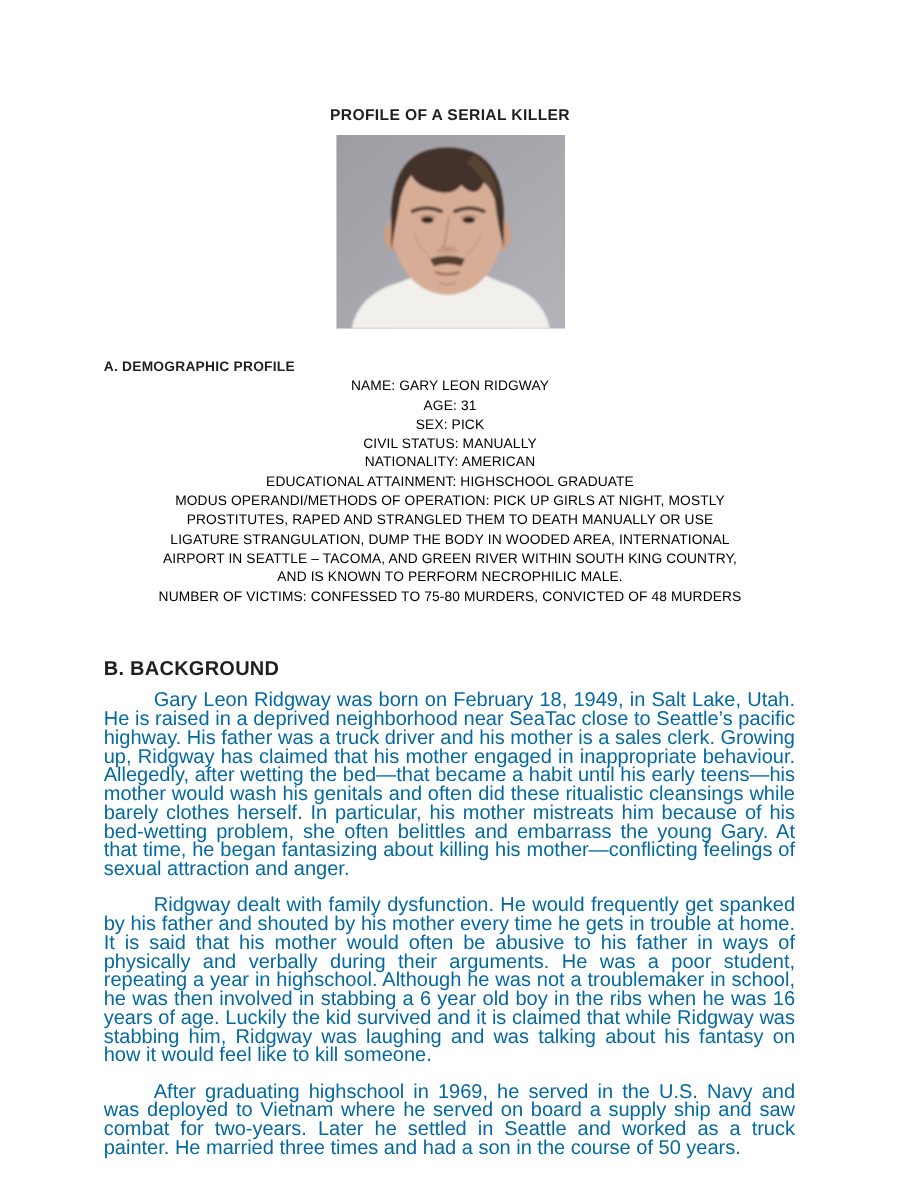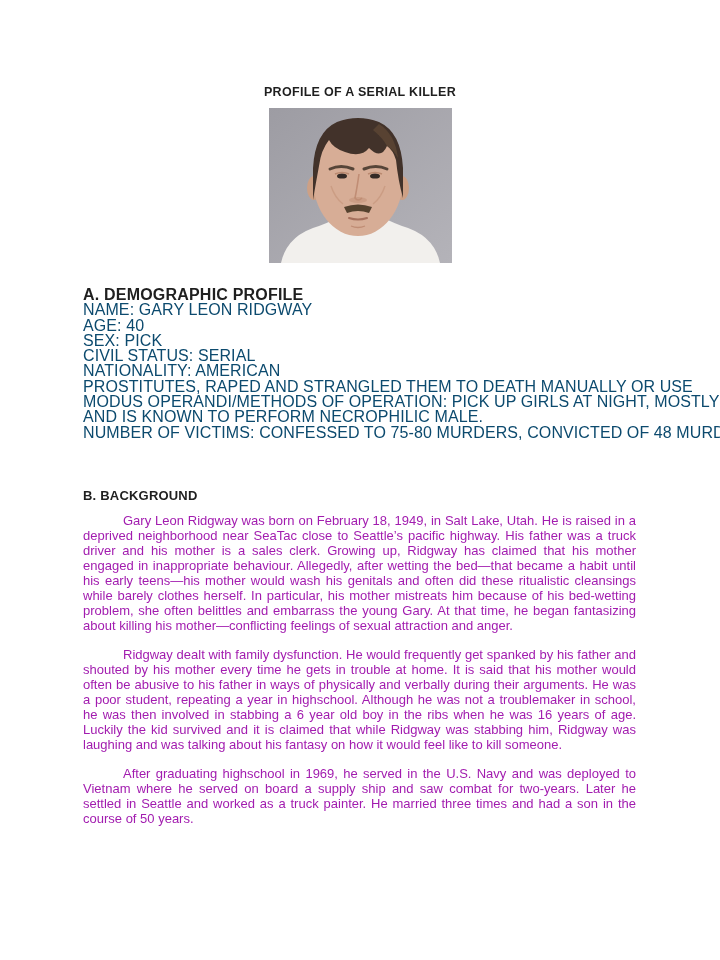"A. DEMOGRAPHIC PROFILE" .section-a { font-size: 16px -> 11px }
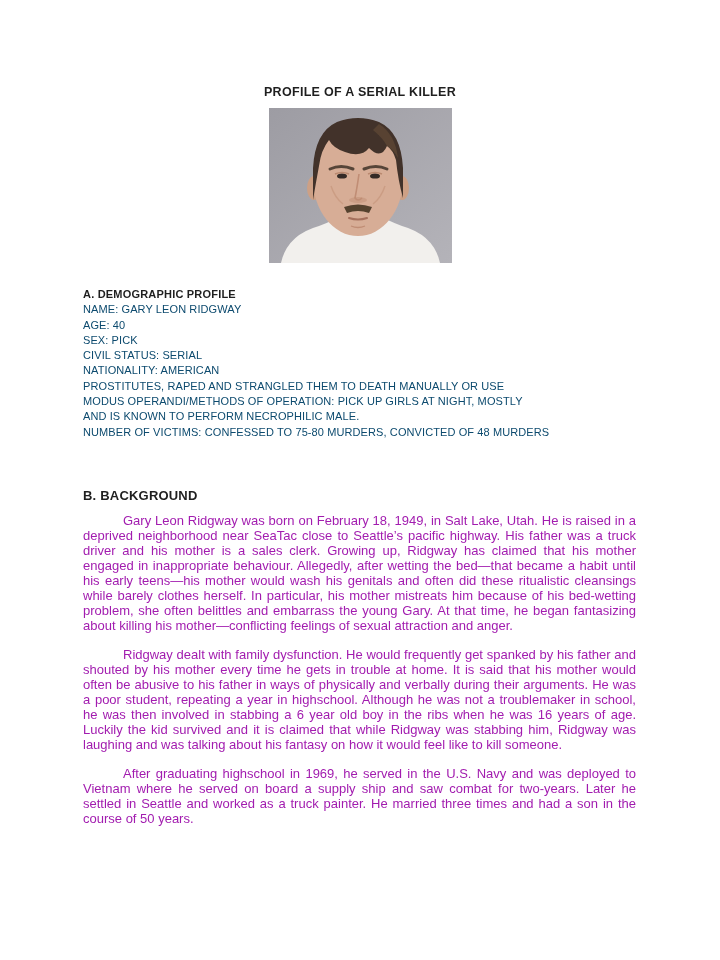"NAME: GARY LEON RIDGWAY" .profile-line { color: #0c4a6e -> #000000; text-align: none -> center }
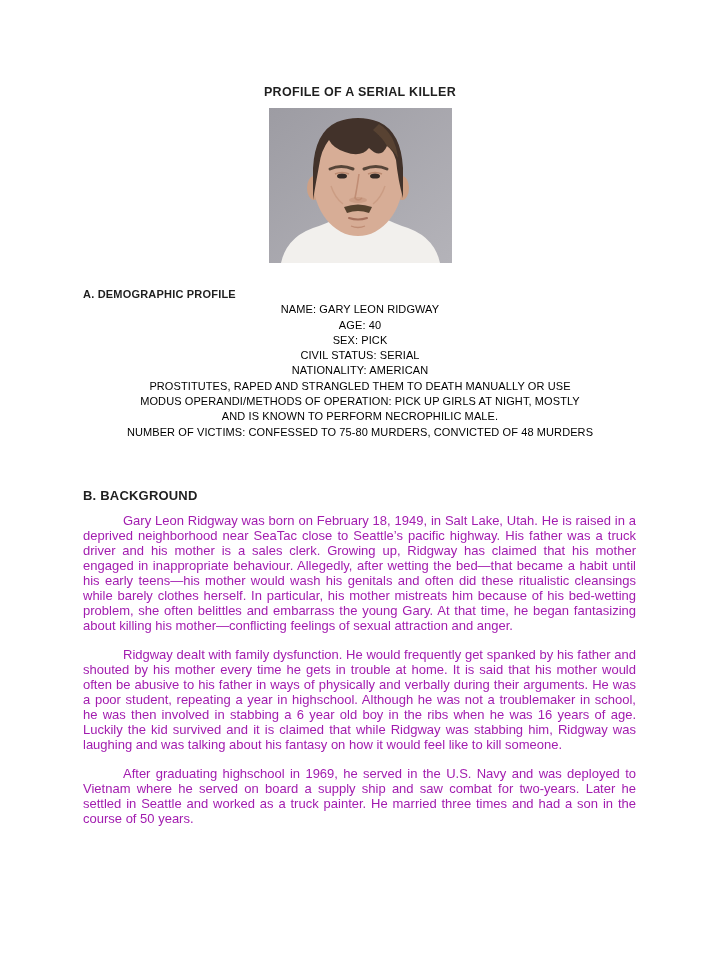"AGE: 40" div.profile-line { text: 40 -> 31 }
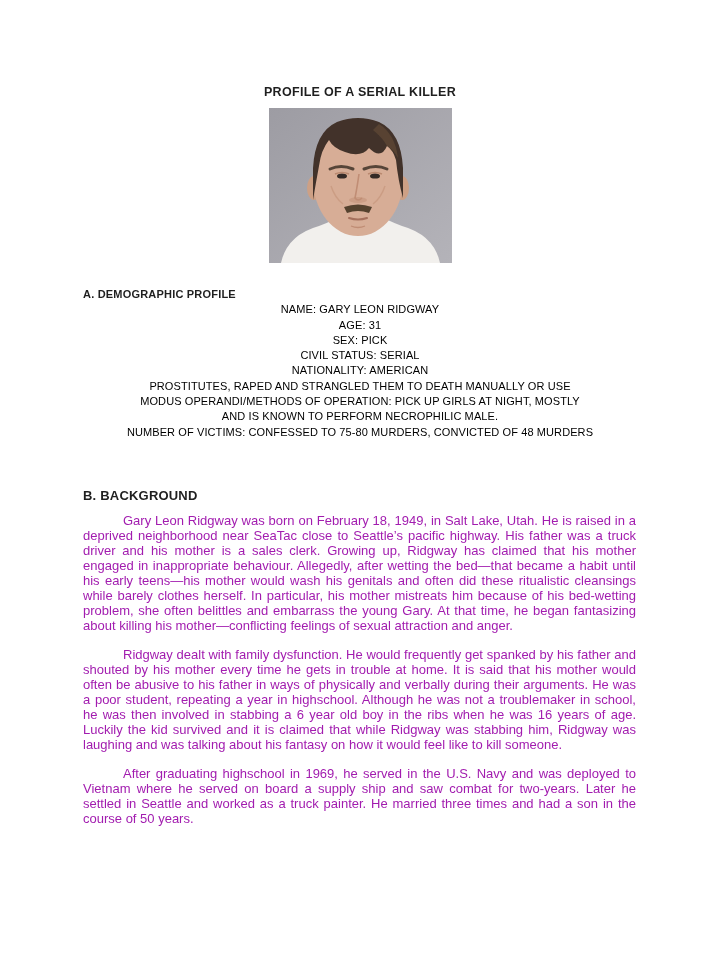"CIVIL STATUS: SERIAL" div.profile-line { text: SERIAL -> MANUALLY }
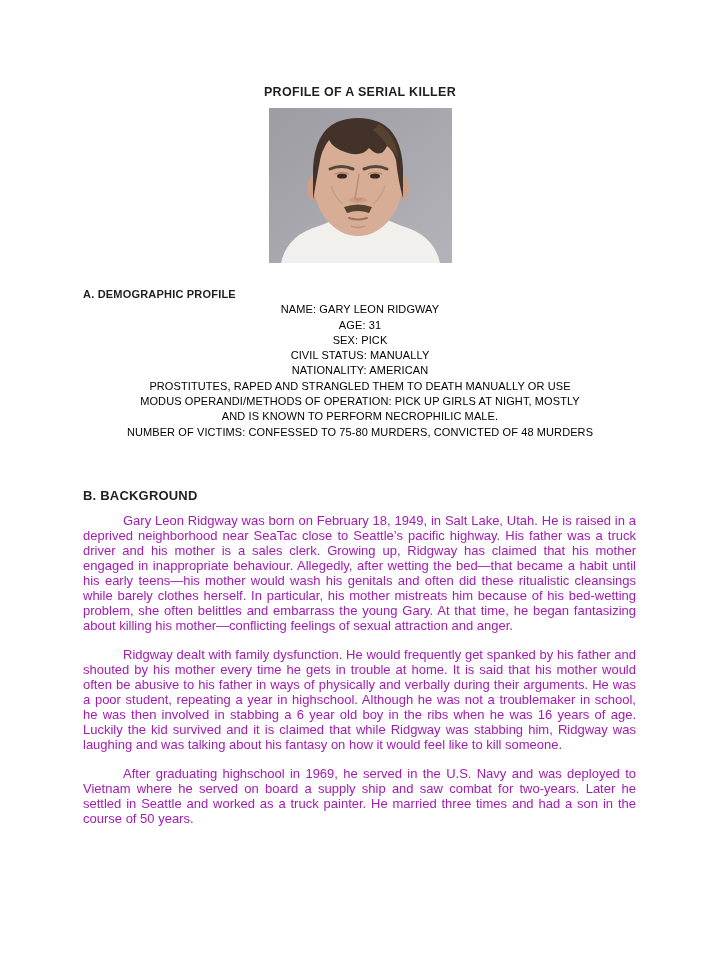"EDUCATIONAL ATTAINMENT: HIGHSCHOOL" div.profile-line { html: none -> <div>EDUCATIONAL ATTAINMENT: HIGHSCHOOL GRADUATE</div> }
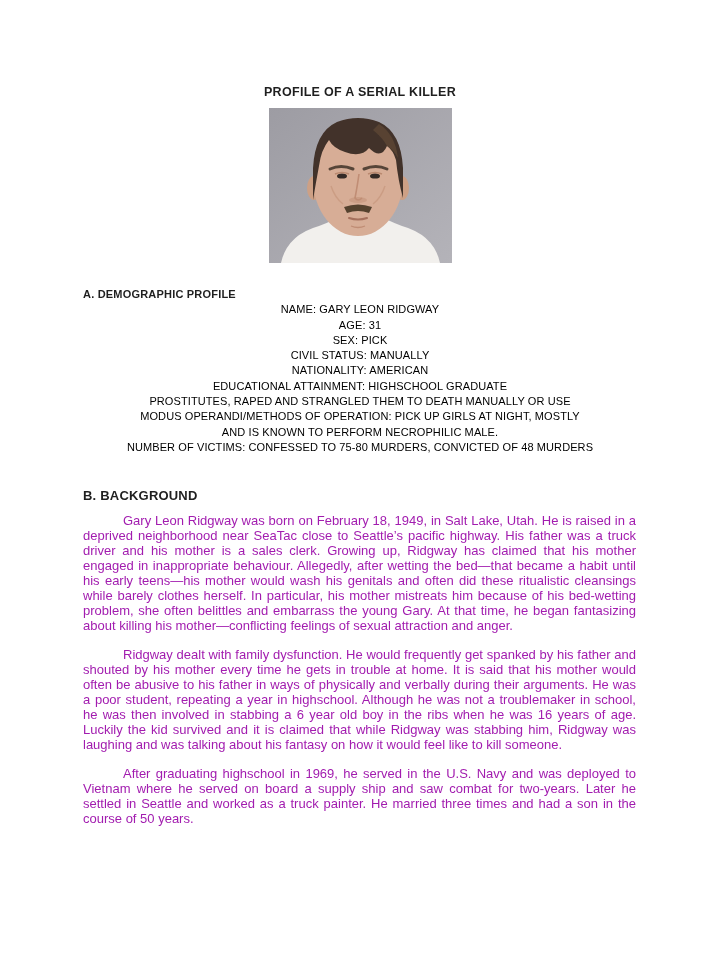"PROSTITUTES, RAPED AND STRANGLED THEM" div.profile-line { order: before "MODUS OPERANDI/METHODS OF OPERATION:" -> after "MODUS OPERANDI/METHODS OF OPERATION:" }
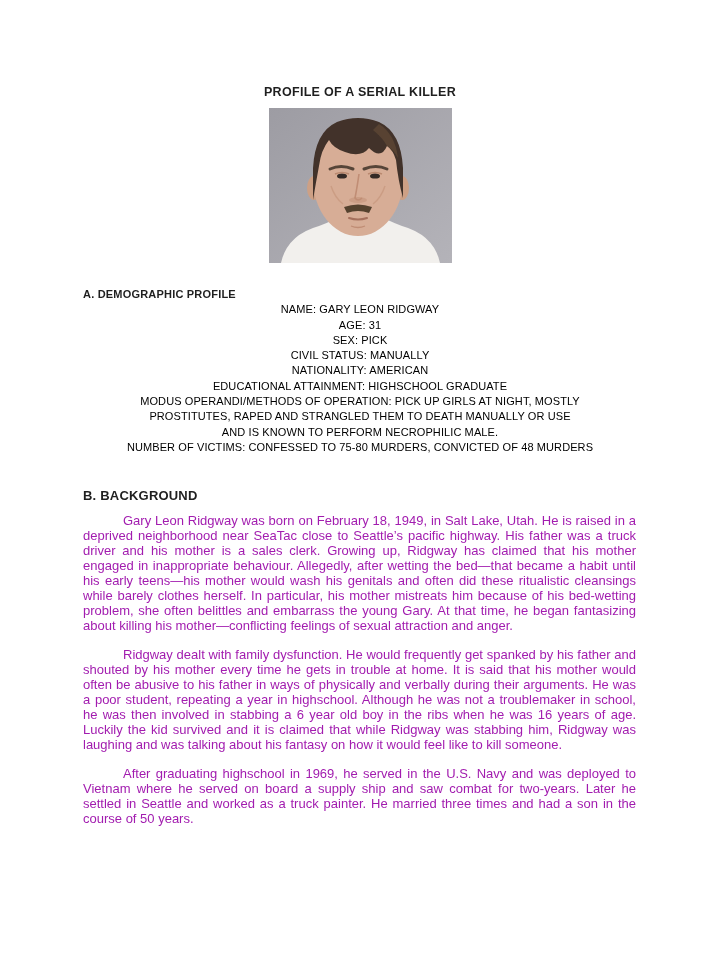"LIGATURE STRANGULATION, DUMP THE BODY" div.profile-line { html: none -> <div>LIGATURE STRANGULATION, DUMP THE BODY IN WOODED AREA, INTERNATIONAL</div> }
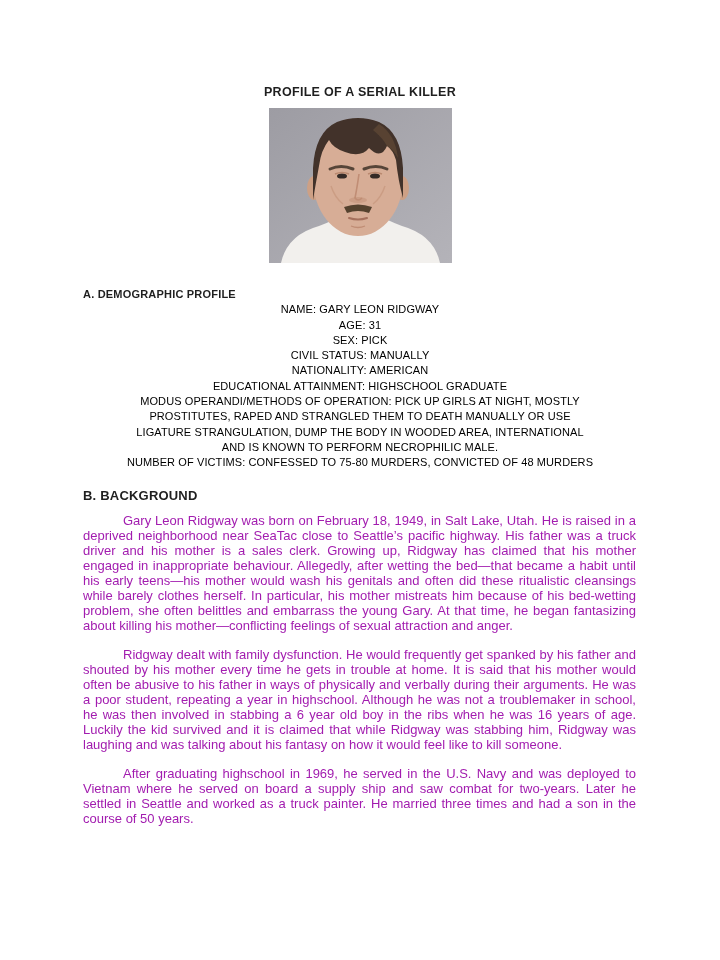"AIRPORT IN SEATTLE – TACOMA," div.profile-line { html: none -> <div>AIRPORT IN SEATTLE – TACOMA, AND GREEN RIVER WITHIN SOUTH KING COUNTRY,</div> }
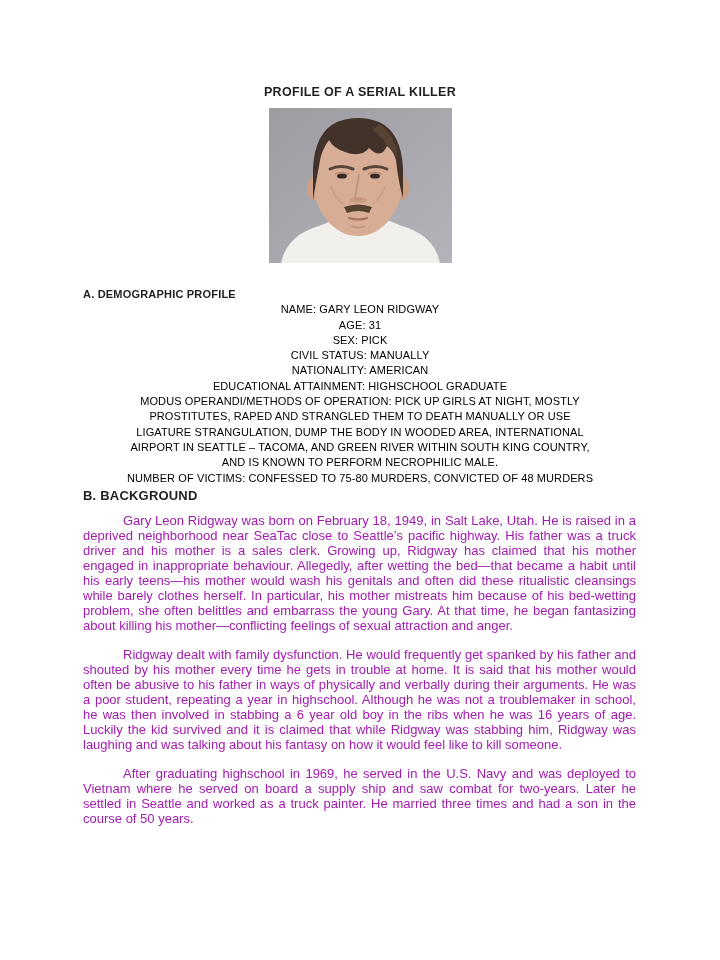"B. BACKGROUND" .section-b { font-size: 13px -> 16px; top: 488px -> 528px }
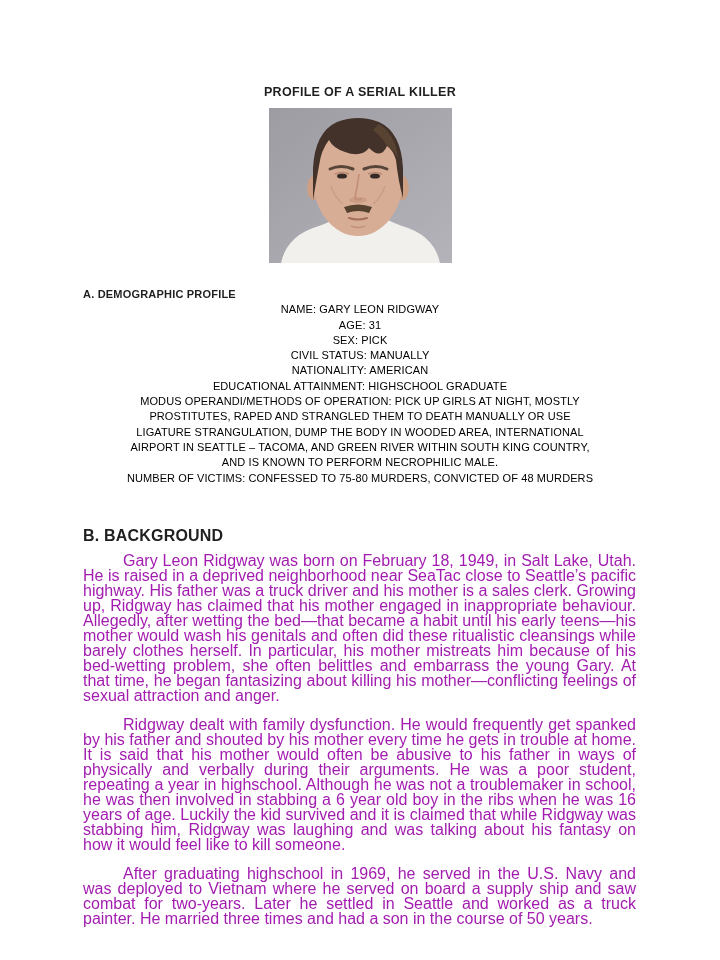"Gary Leon Ridgway was born" .body-paragraph { color: #a21caf -> #0369a1 }
